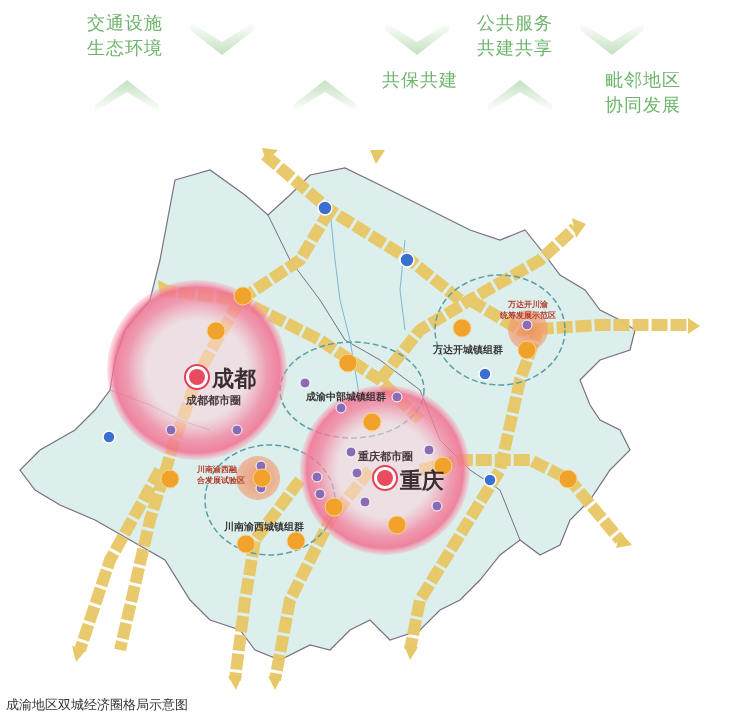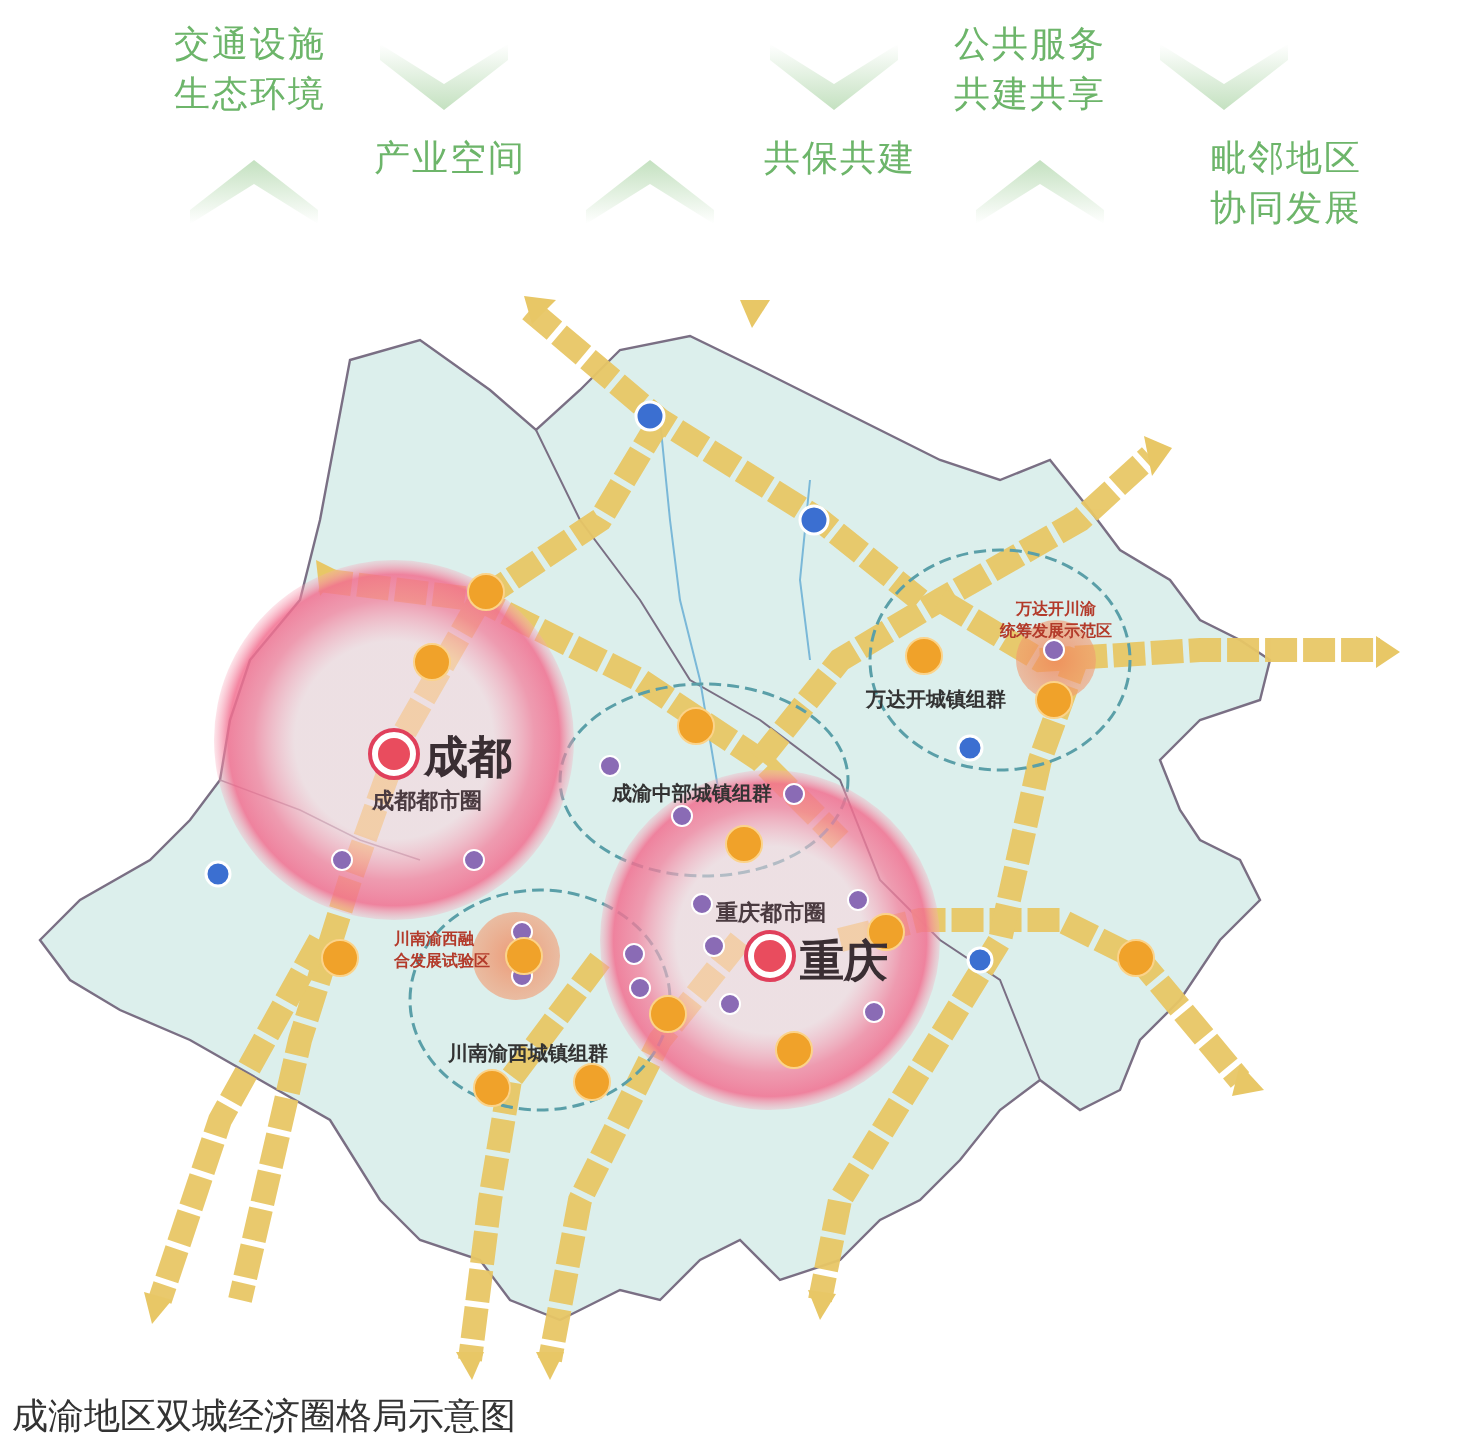"产业空间" div { html: <div>产业空间</div> -> none }
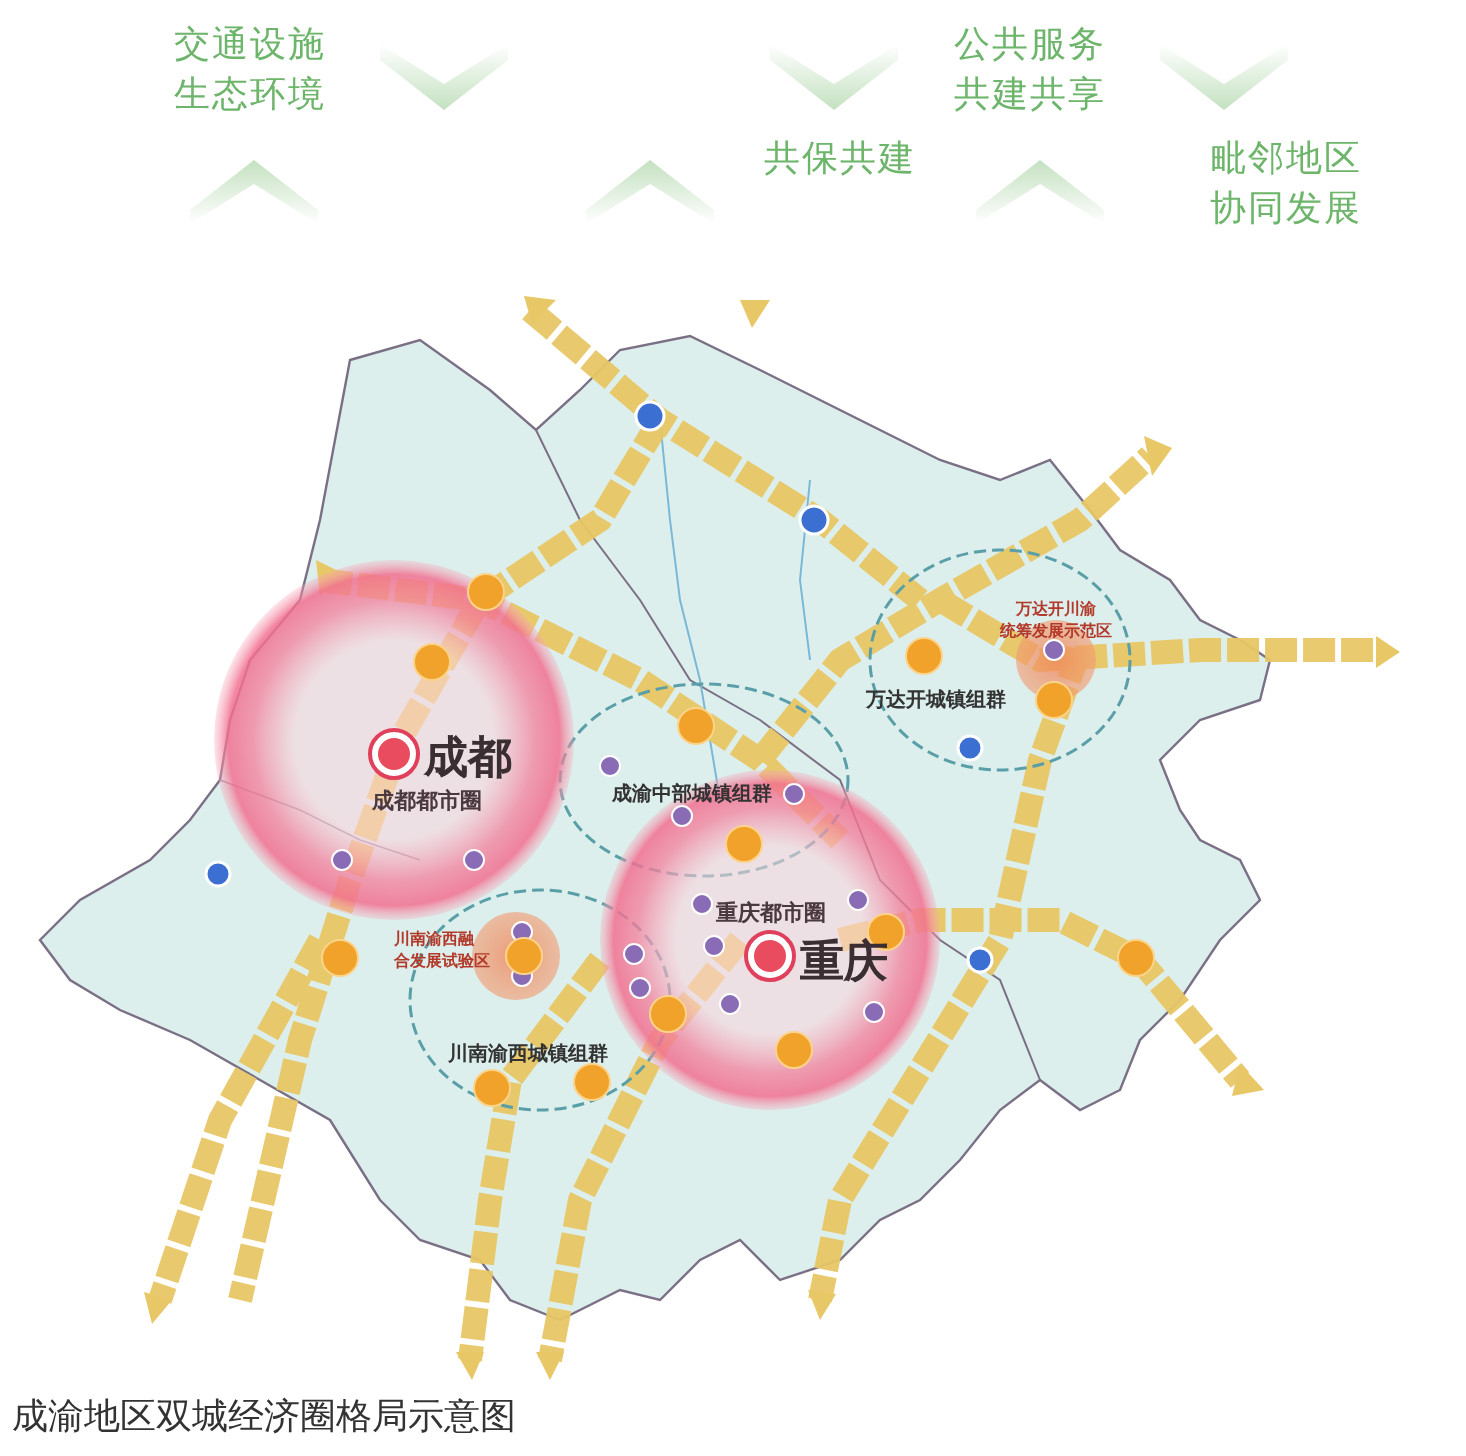"成渝地区双城经济圈格局示意图" .caption { font-size: 18px -> 13px }
